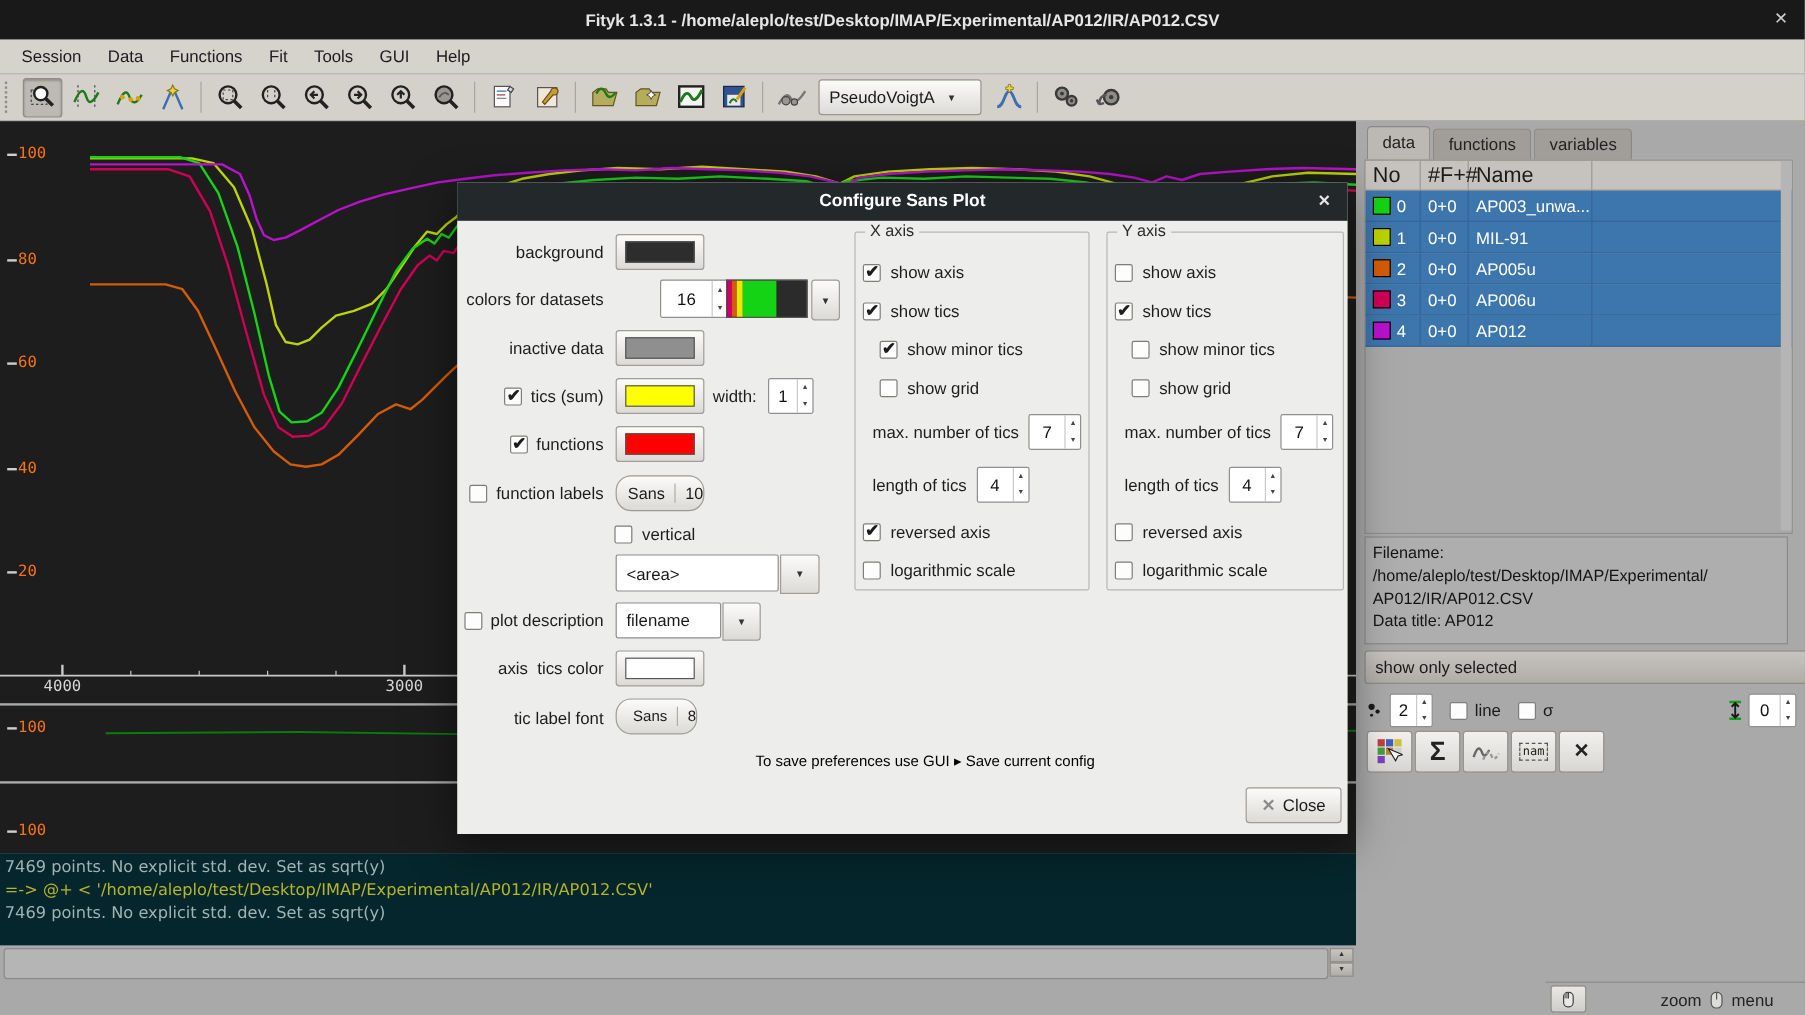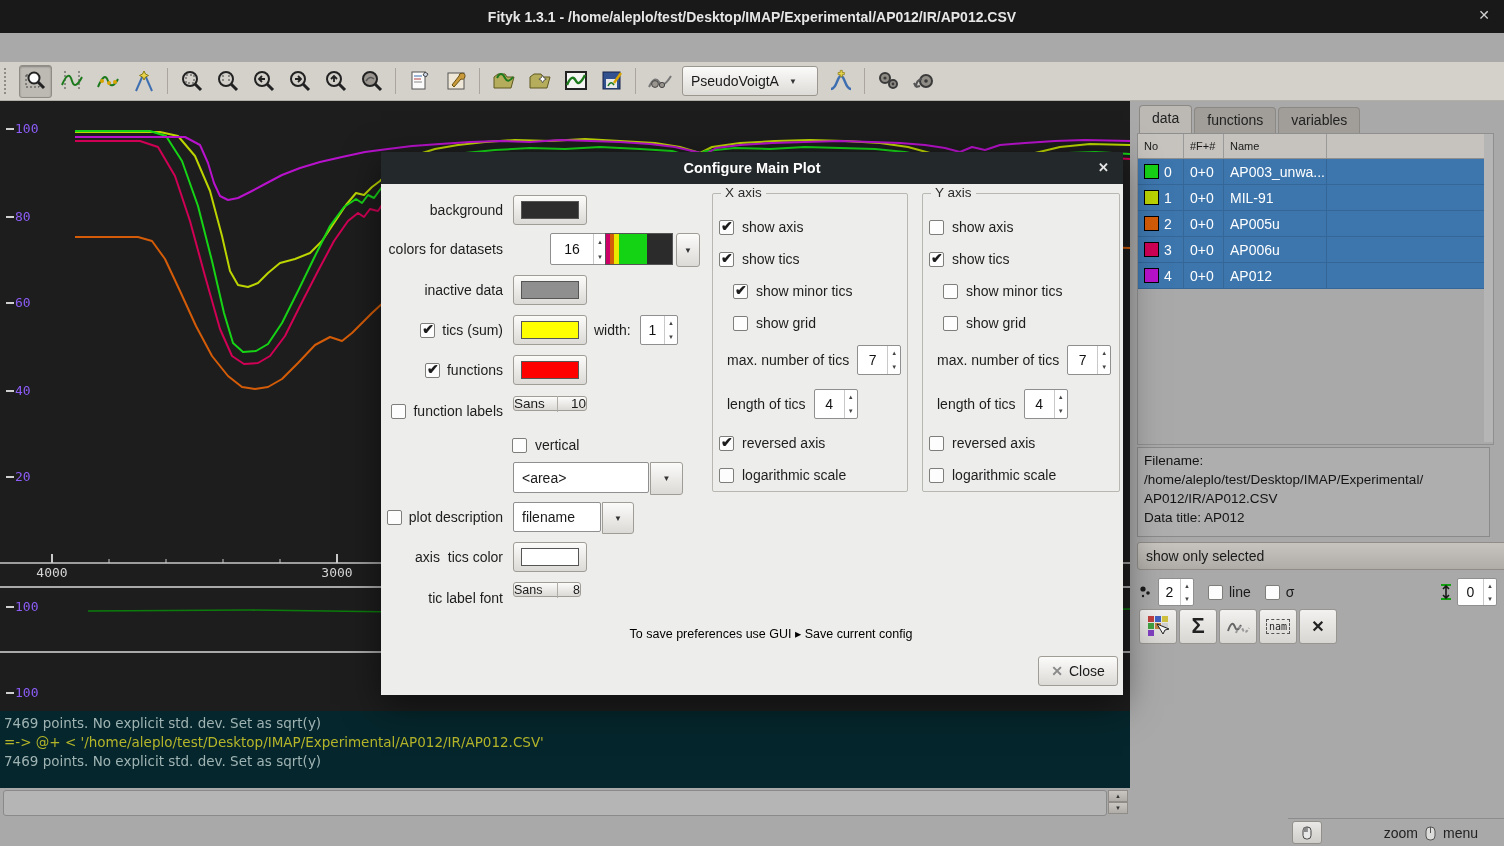"Session" div.abs { html: none -> <div> <span>Session</span> <span>Data</span> <span>Functions</span> <span>Fit</span> <span>Tools</span> <span>GUI</span> <span>Help</span> </div> }
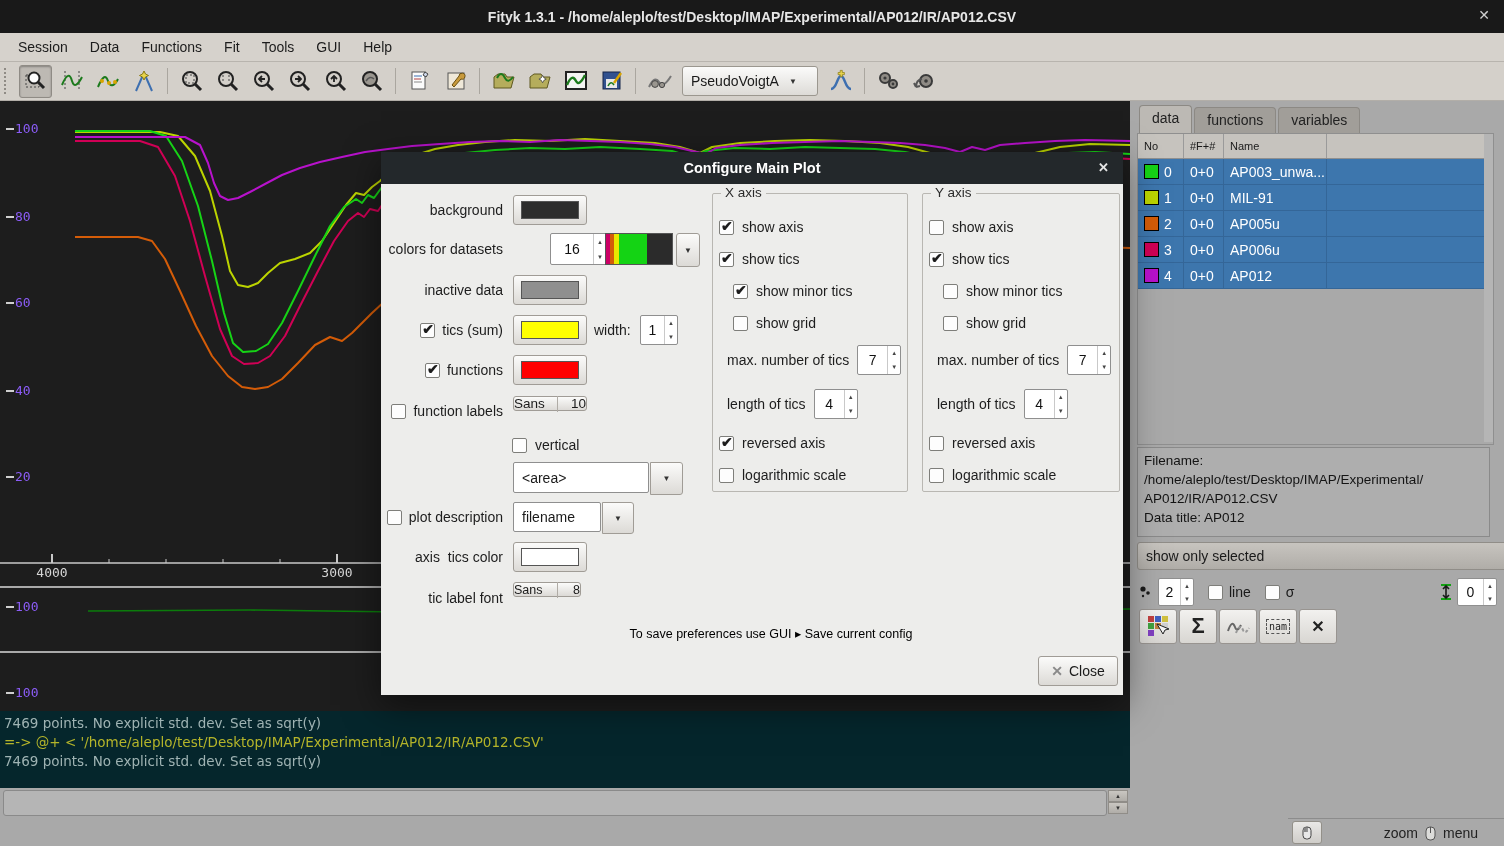"100" .ytick { color: #8b5cf6 -> #f97316 }
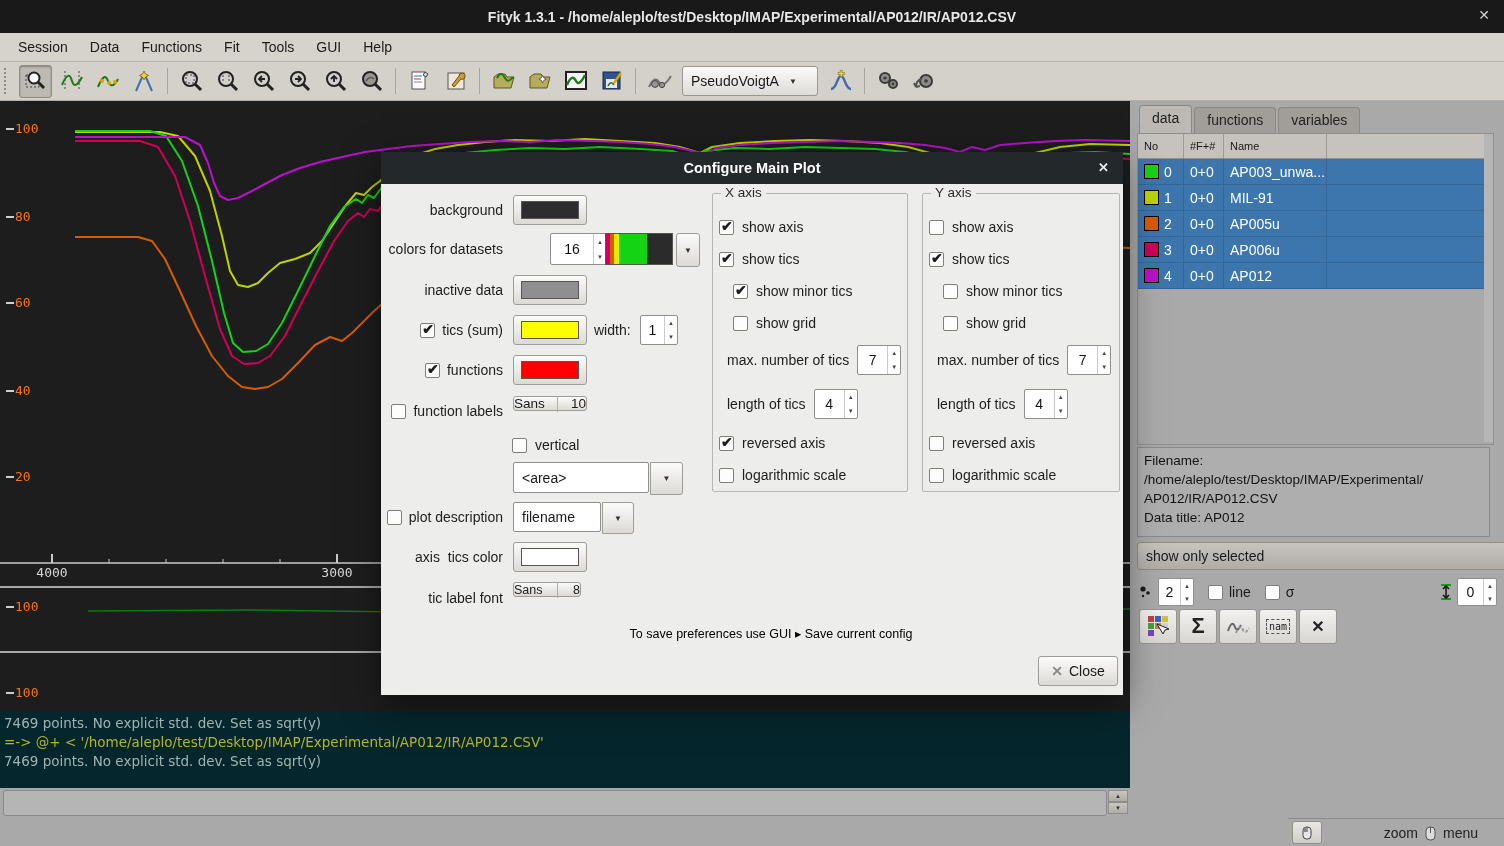"No" .thead { font-size: 11px -> 18px }
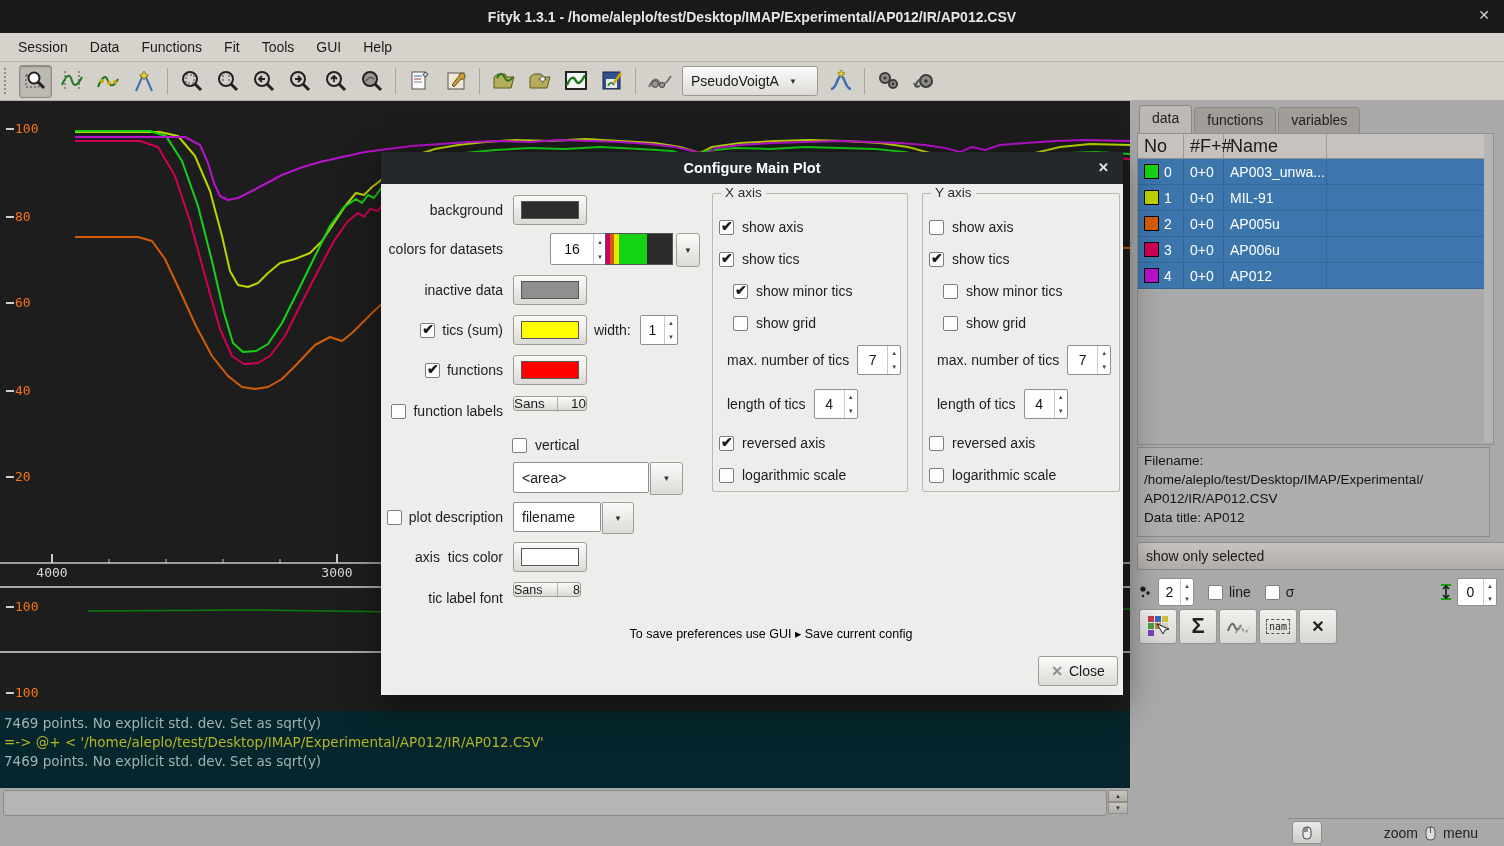"Configure Main Plot" span { text: Main -> Sans }
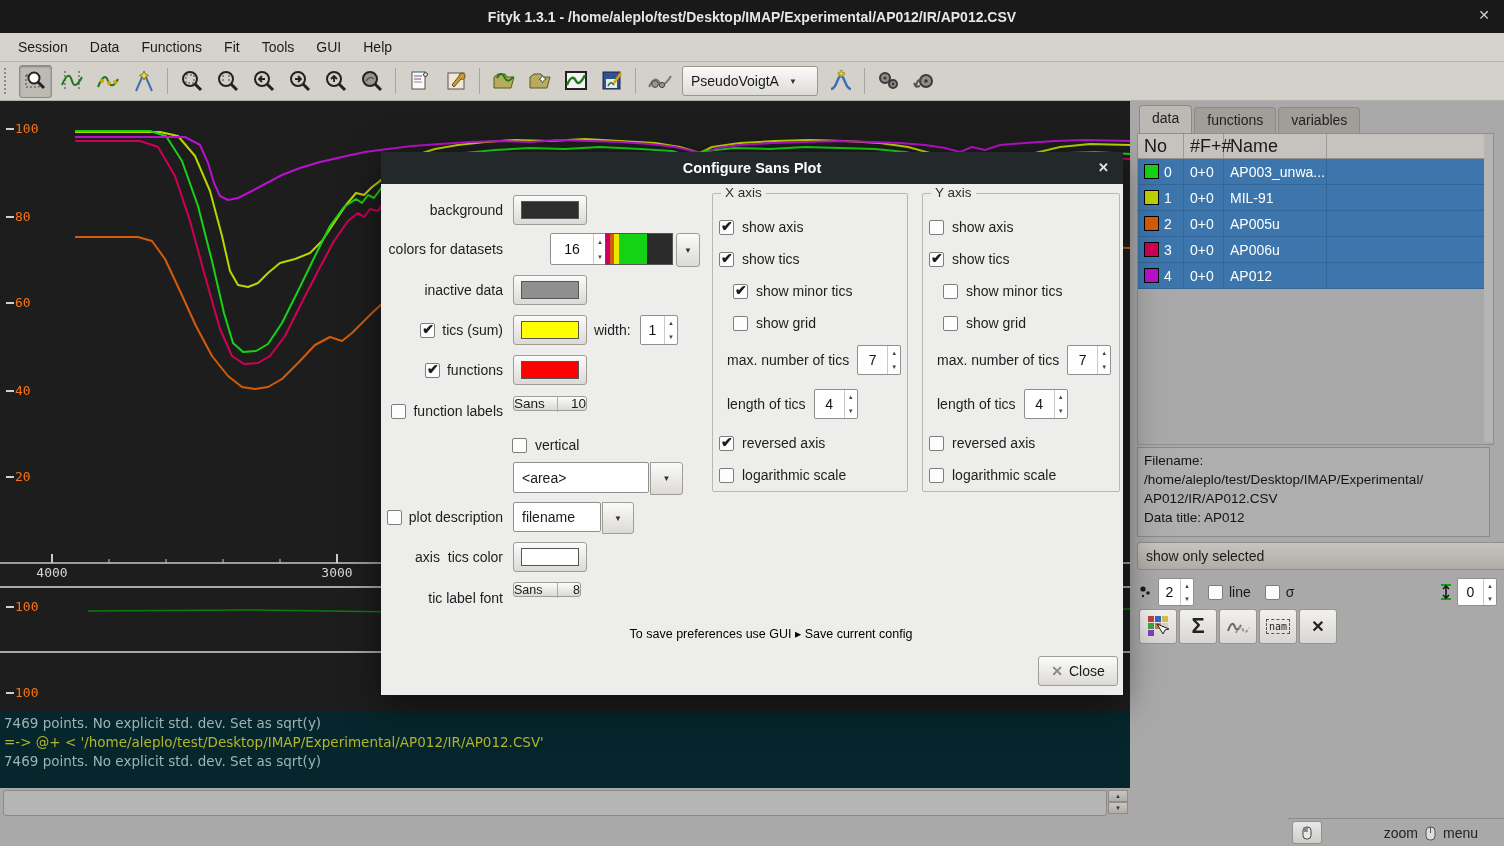"Sans" .fontbtn { border-radius: none -> 13px; height: 15px -> 30px; justify-content: space-between -> flex-end }
